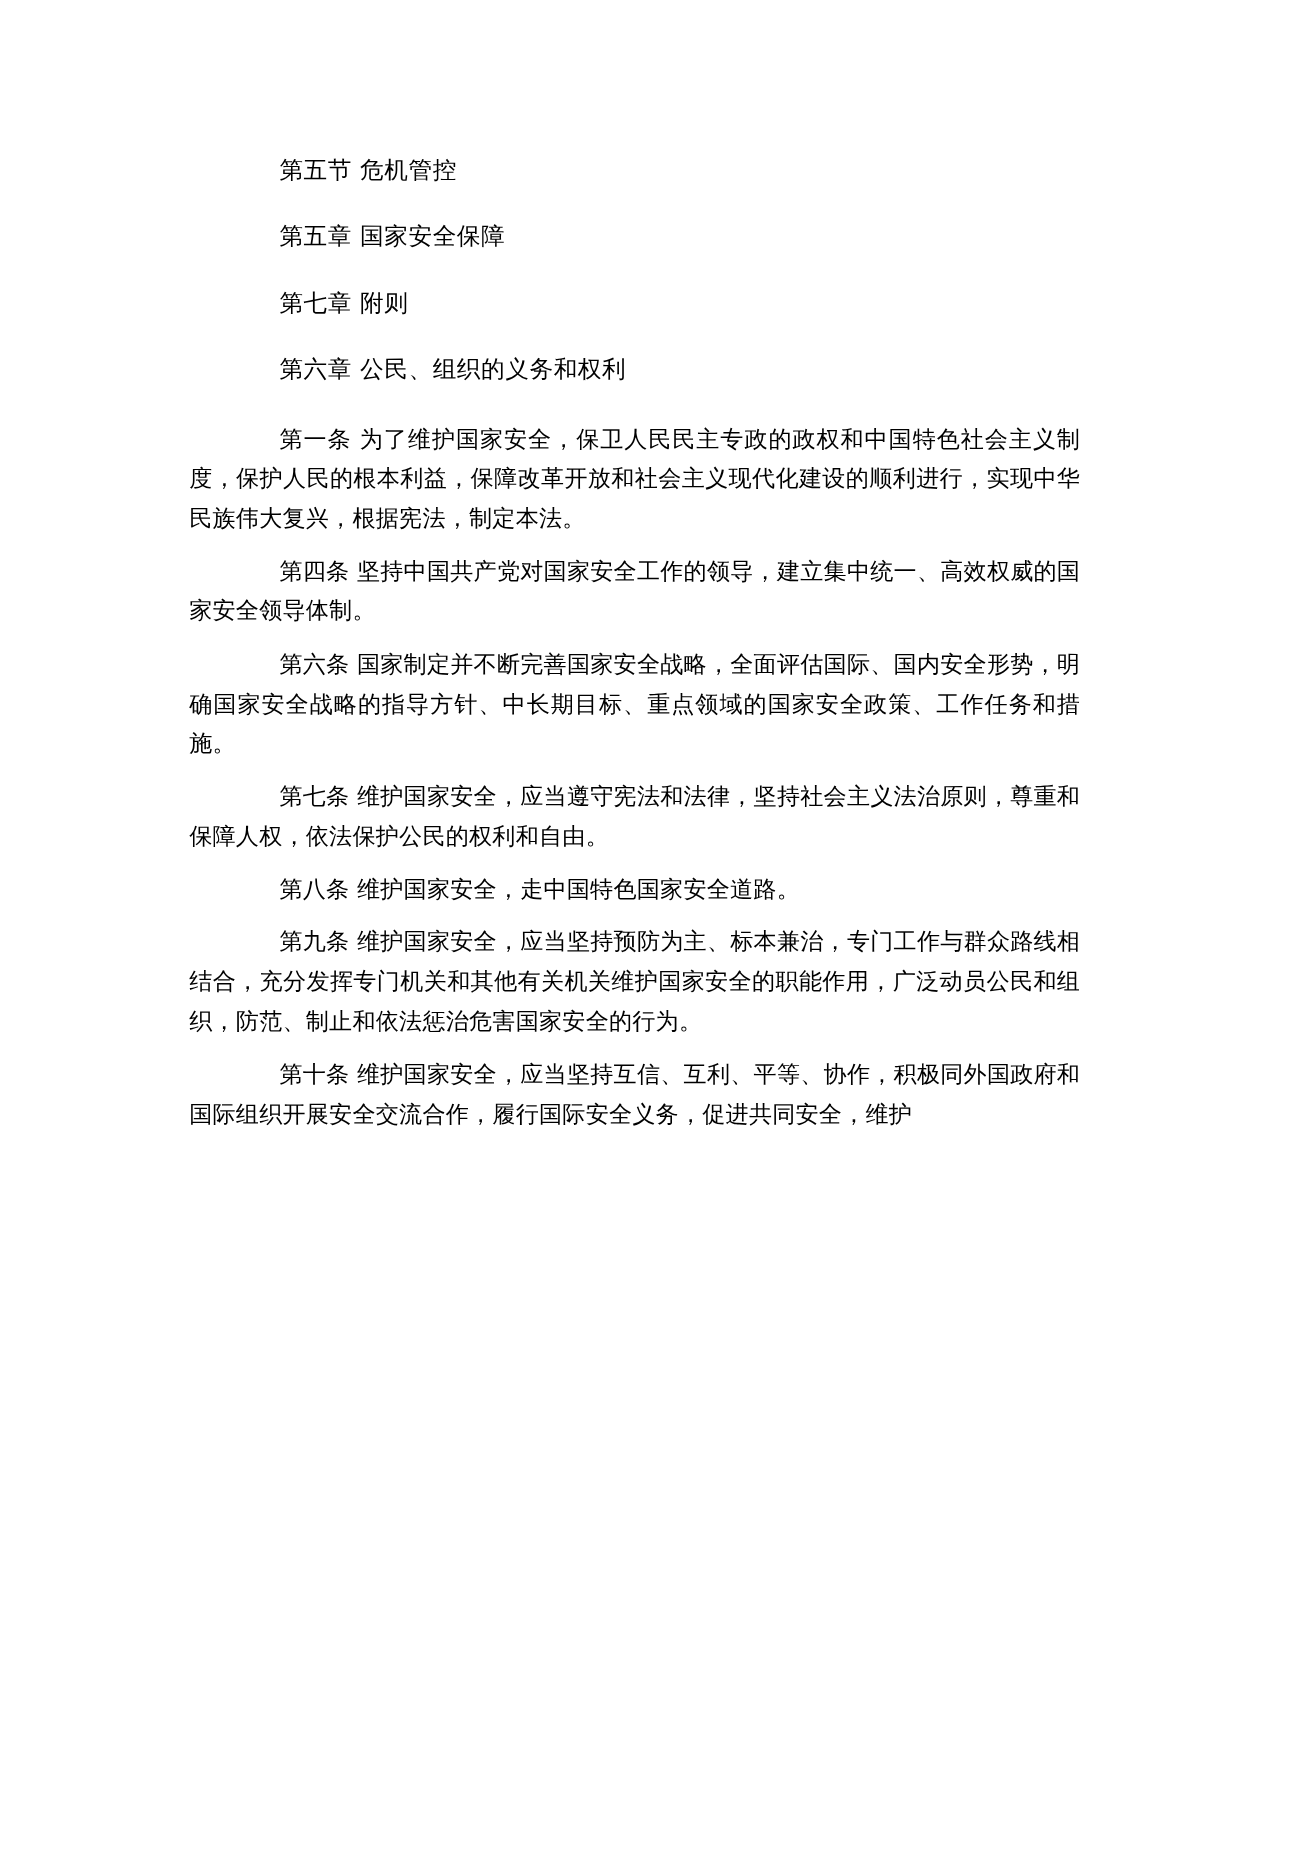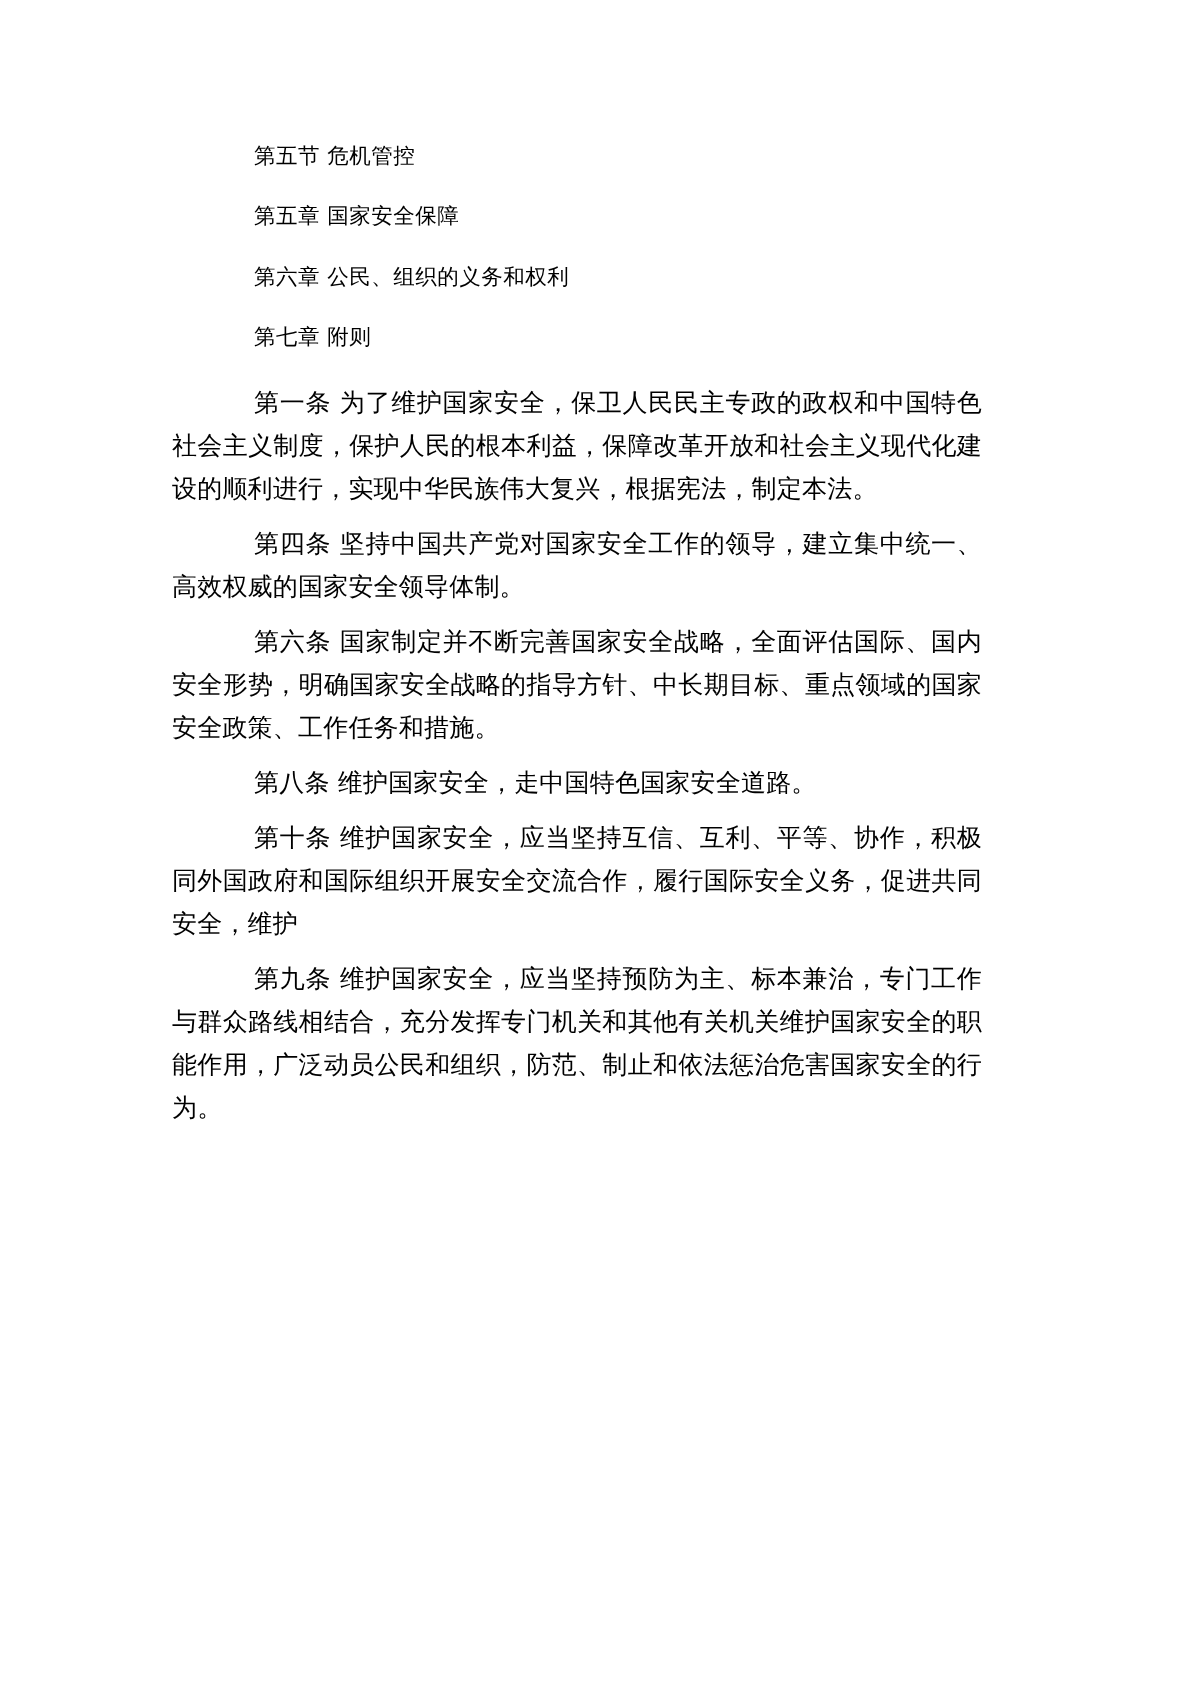"第六章 公民、组织的义务和权利" p.toc-line { order: before "第七章 附则" -> after "第七章 附则" }
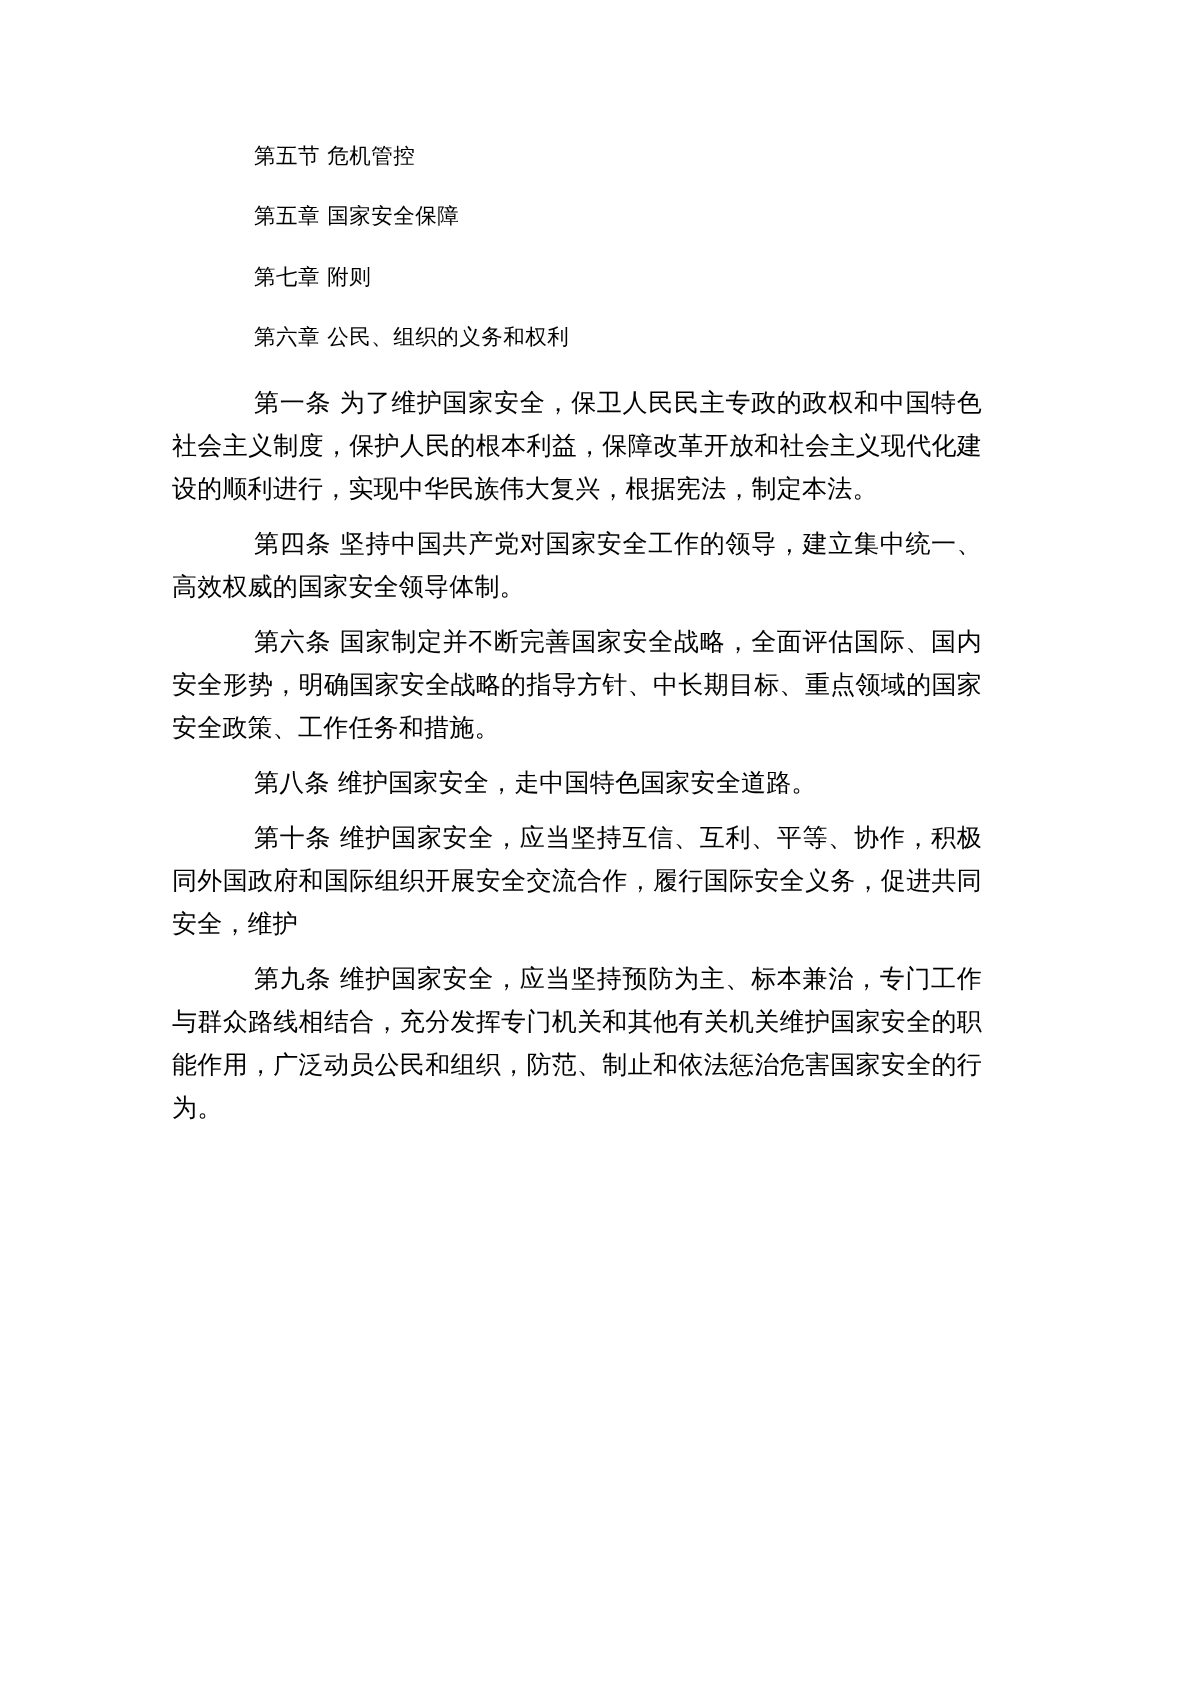"第一条" .para { font-size: 25px -> 21px }
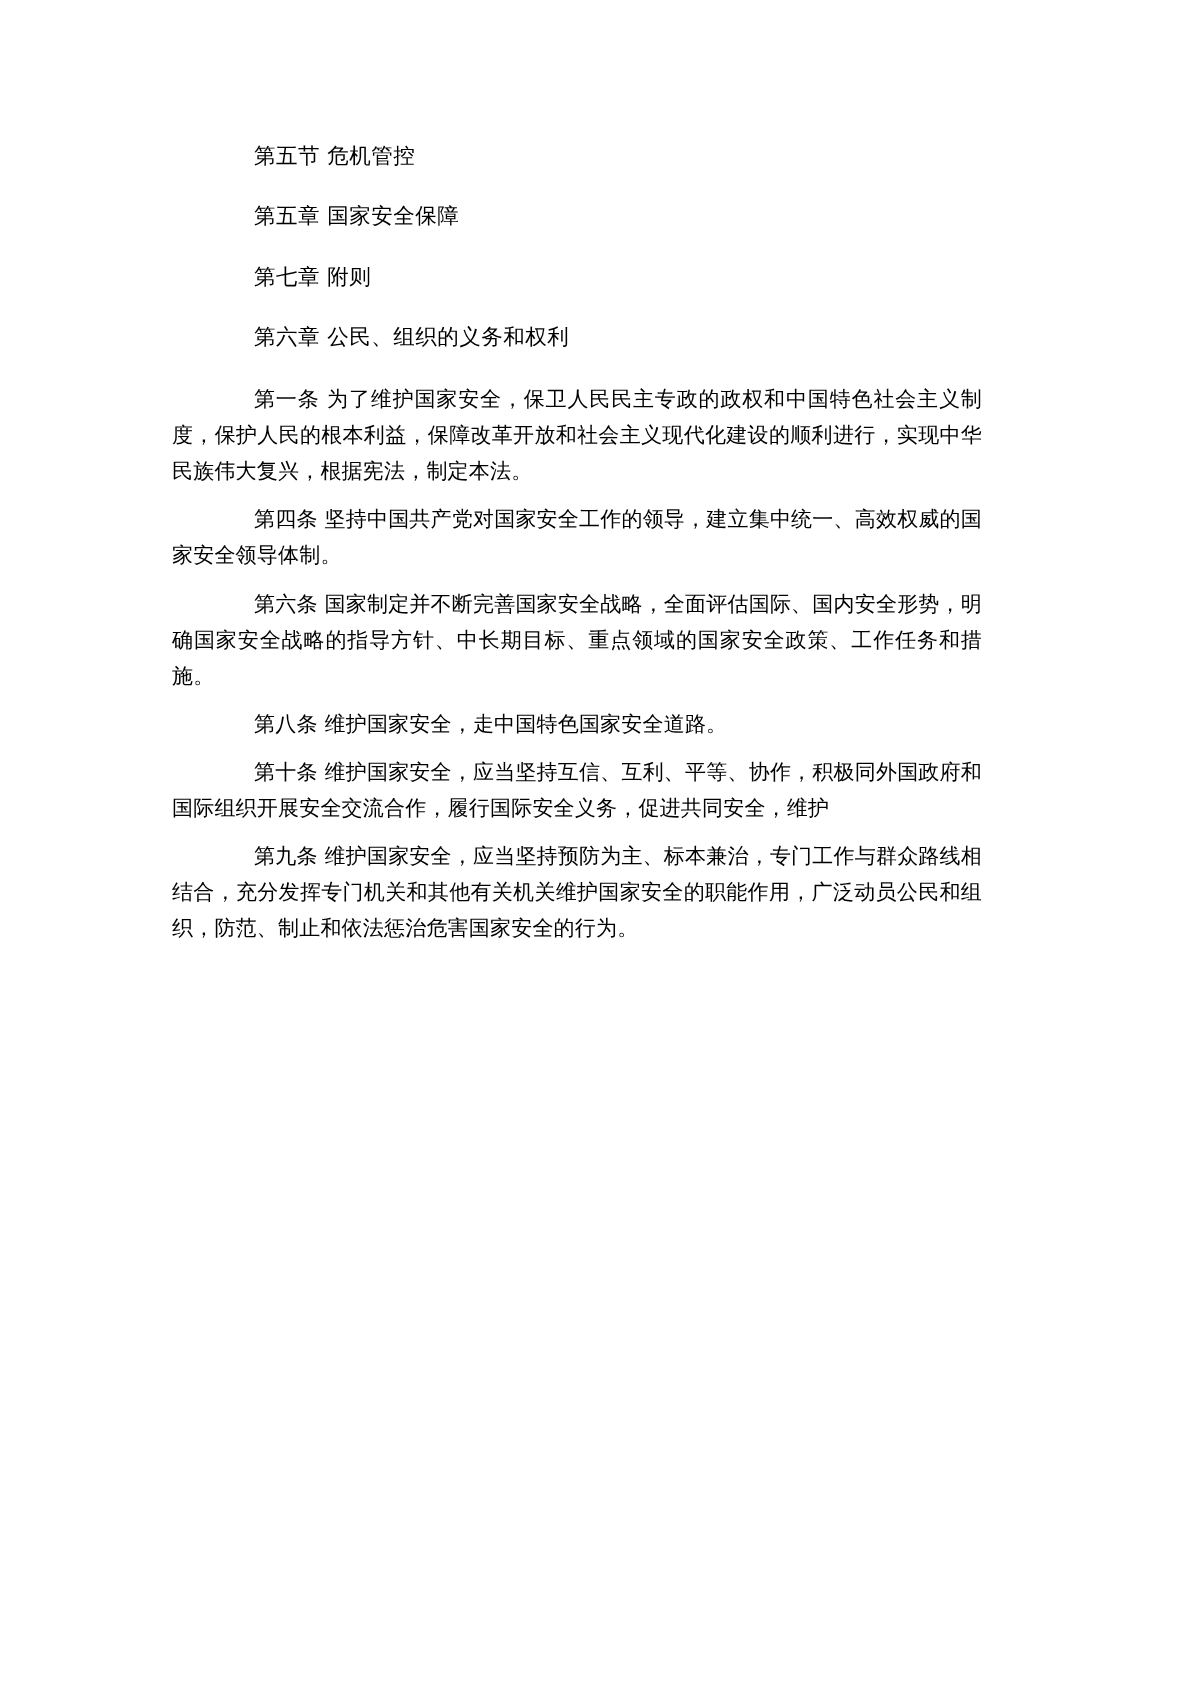"第七条" p.para { html: none -> <p>第七条 维护国家安全，应当遵守宪法和法律，坚持社会主义法治原则，尊重和保障人权，依法保护公民的权利和自由。</p> }
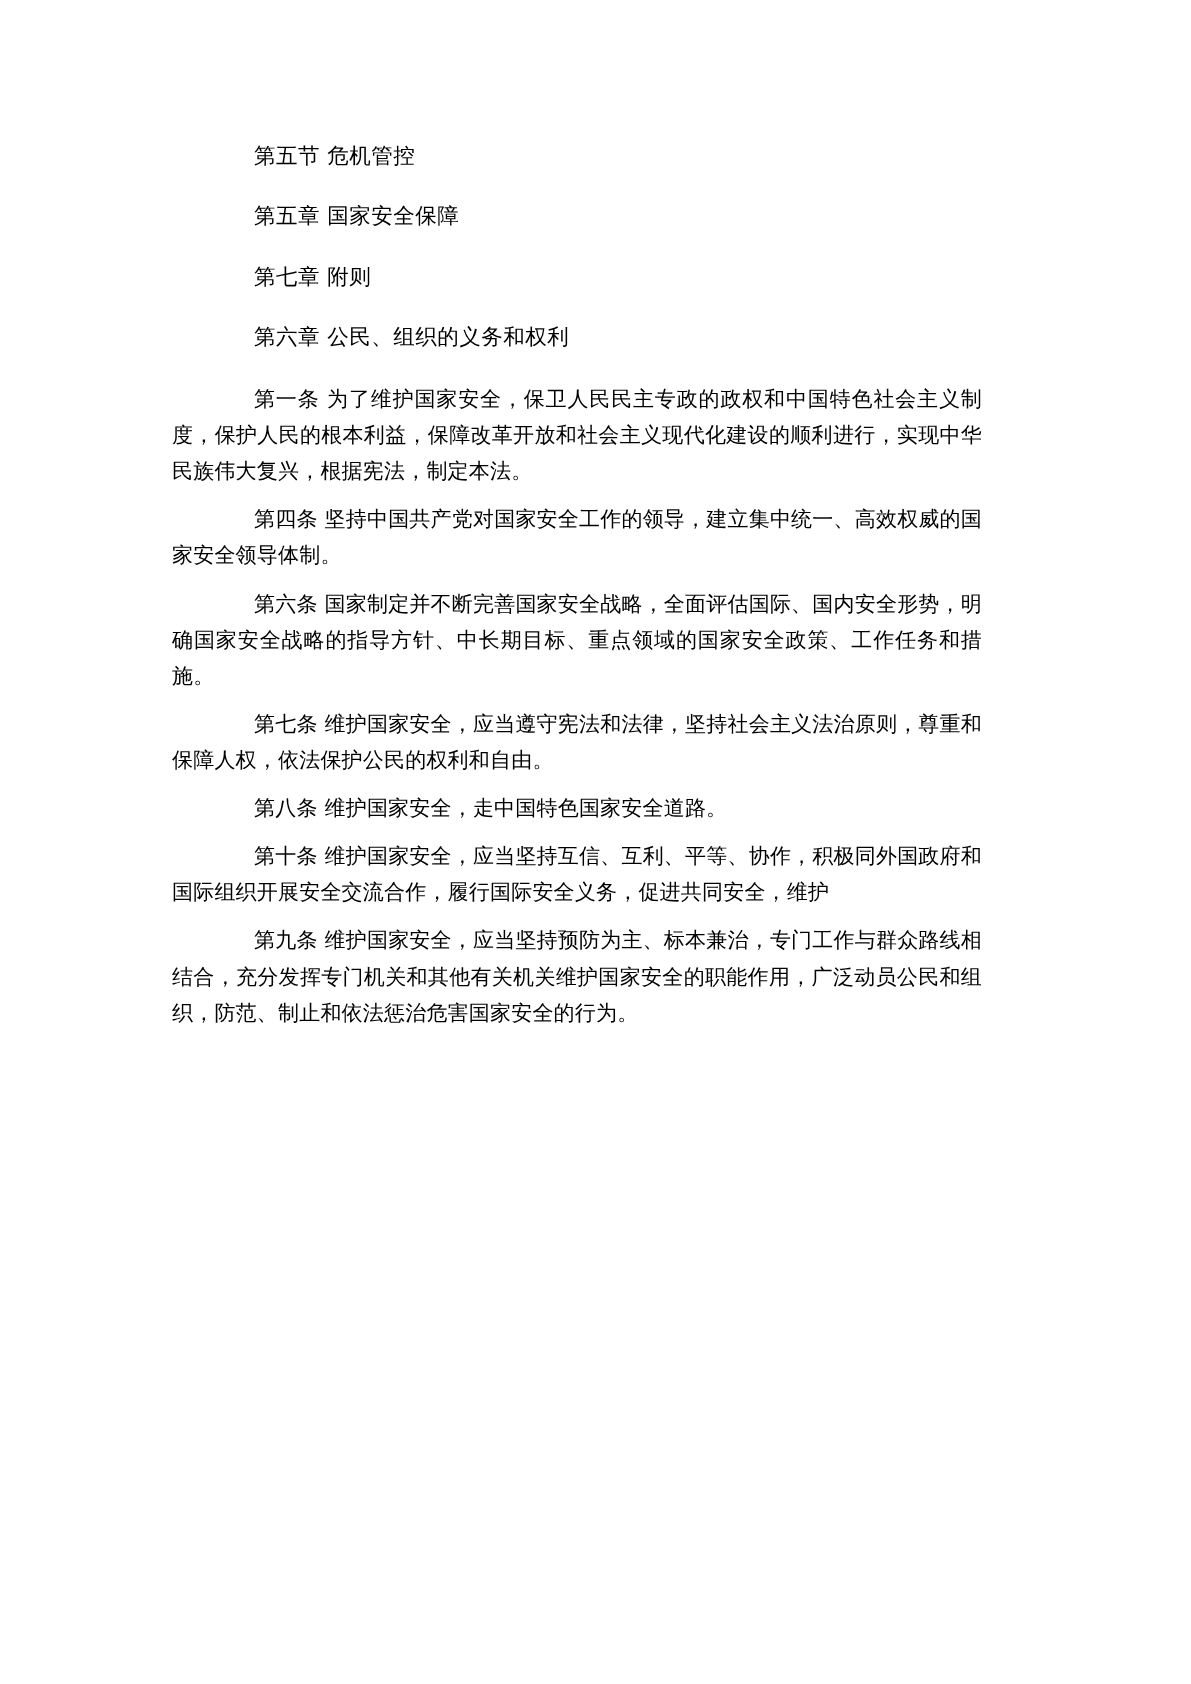"第十条" p.para { order: before "第九条" -> after "第九条" }
